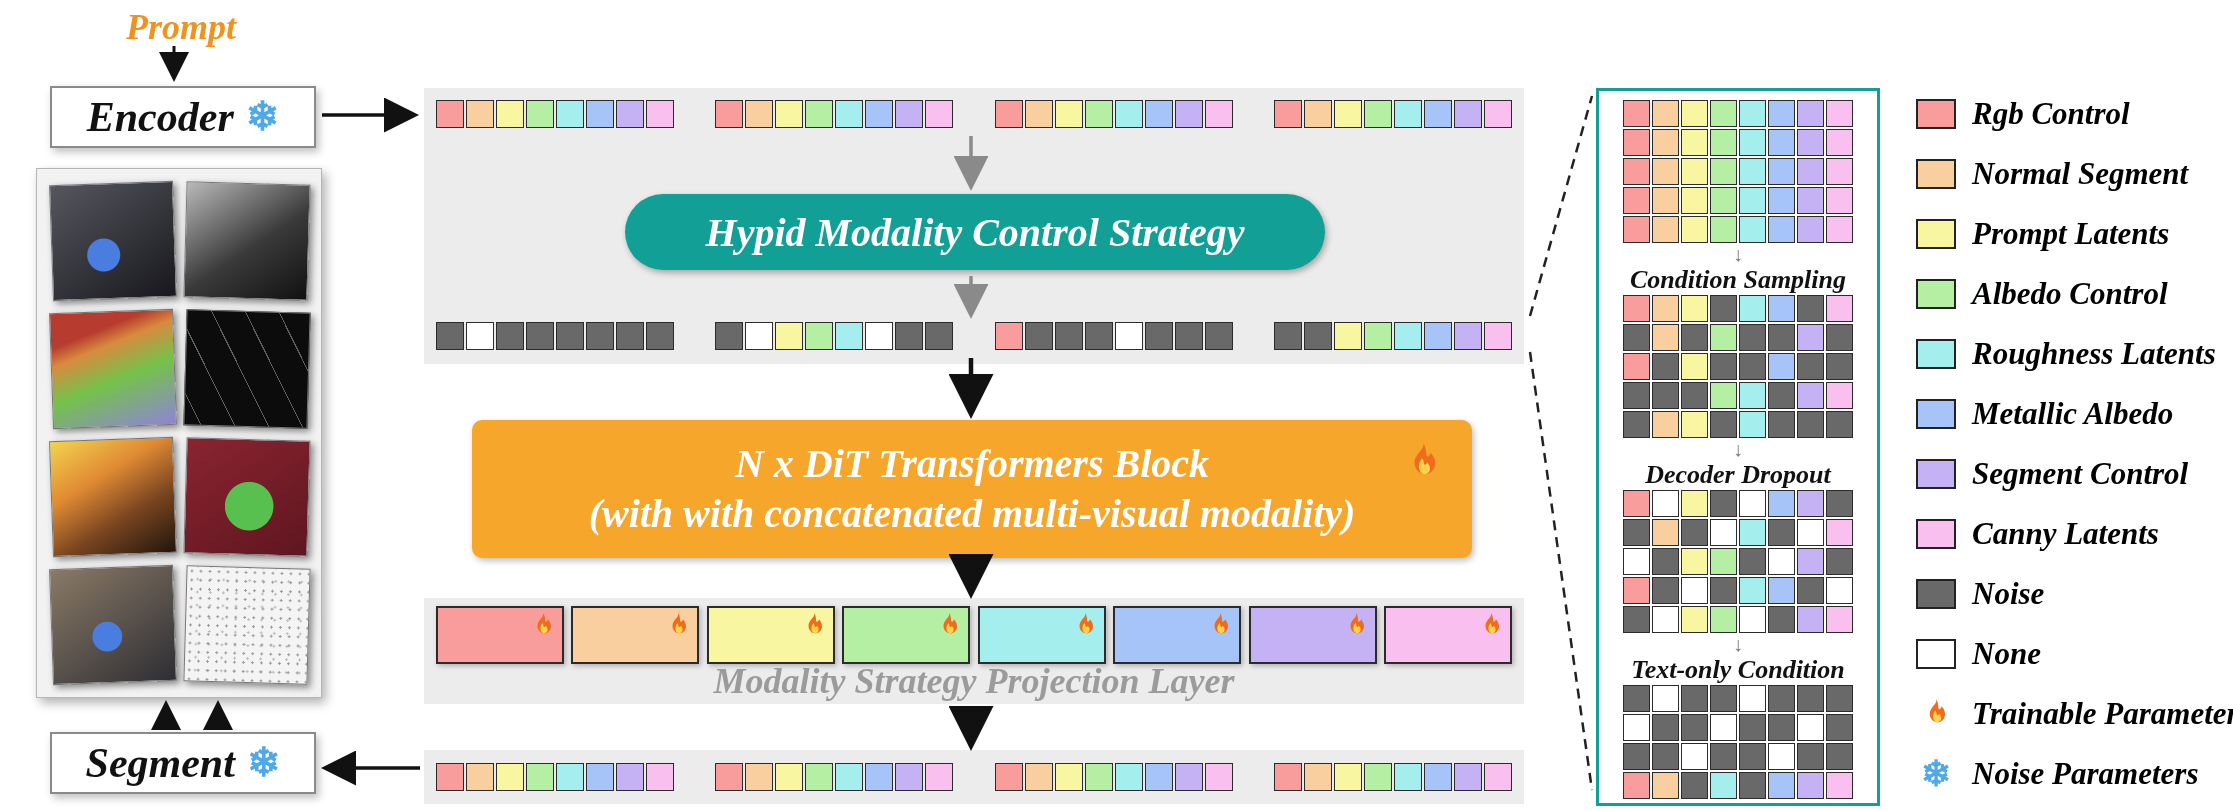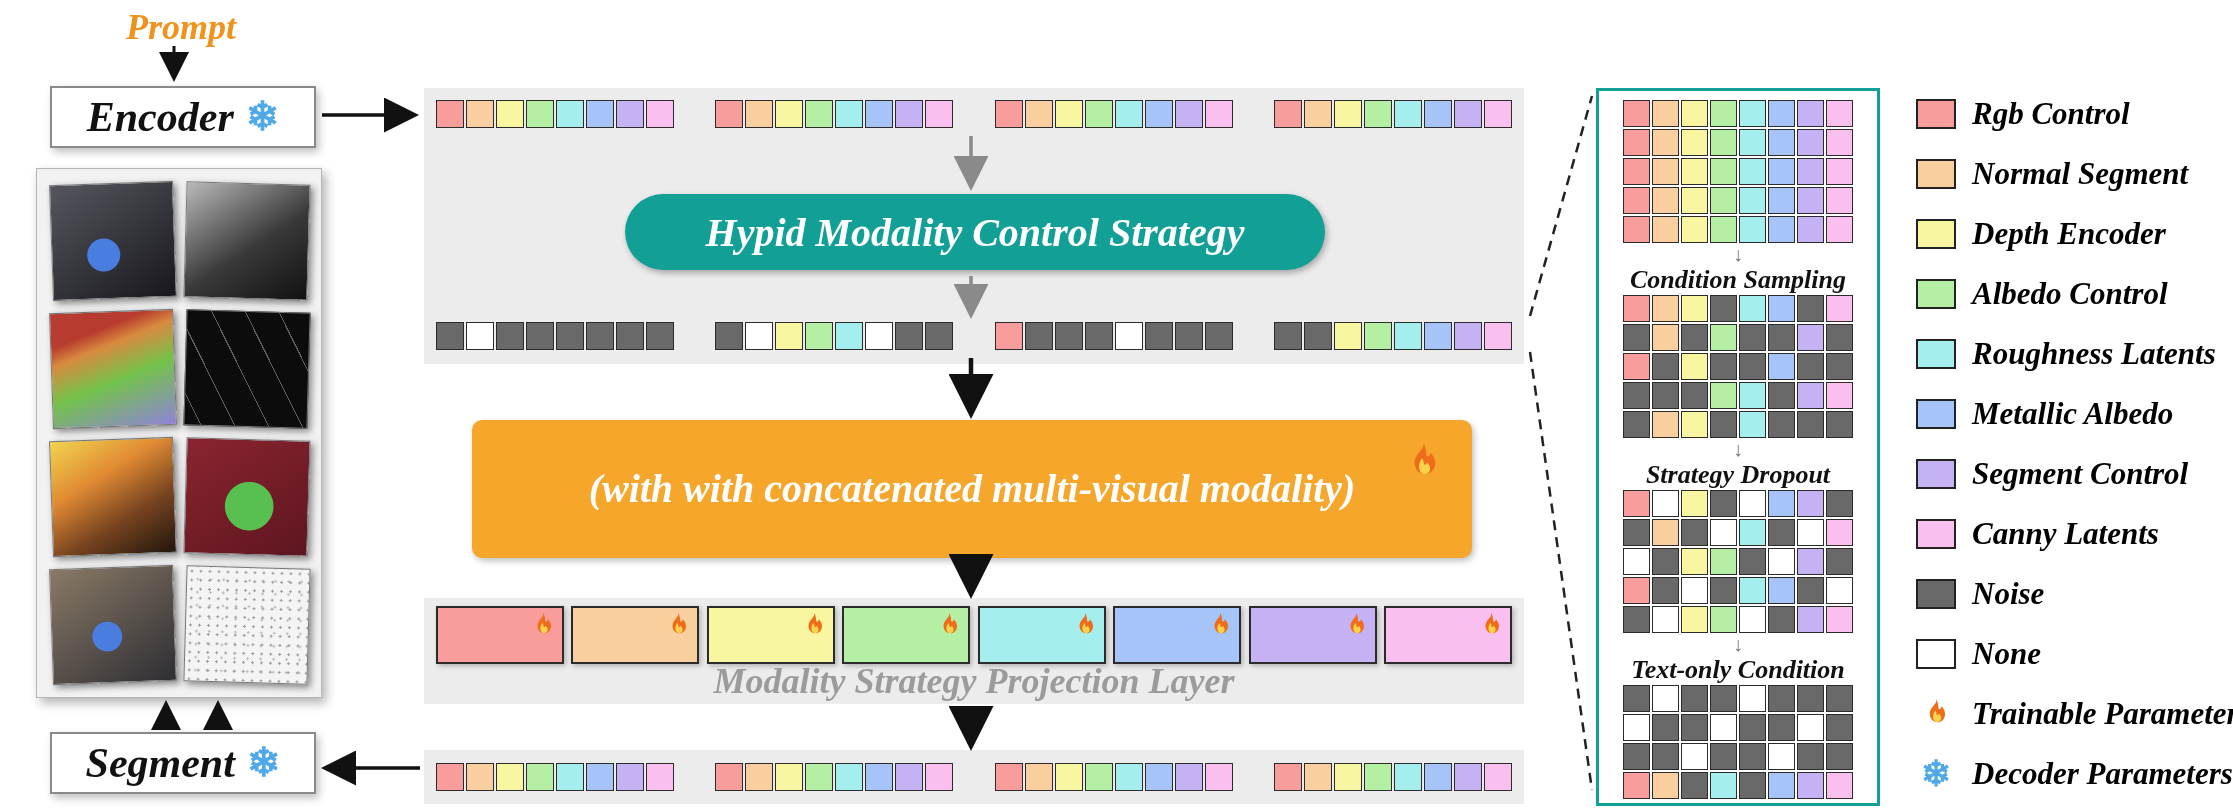"Depth Encoder" span.legend-label { text: Depth Encoder -> Prompt Latents }
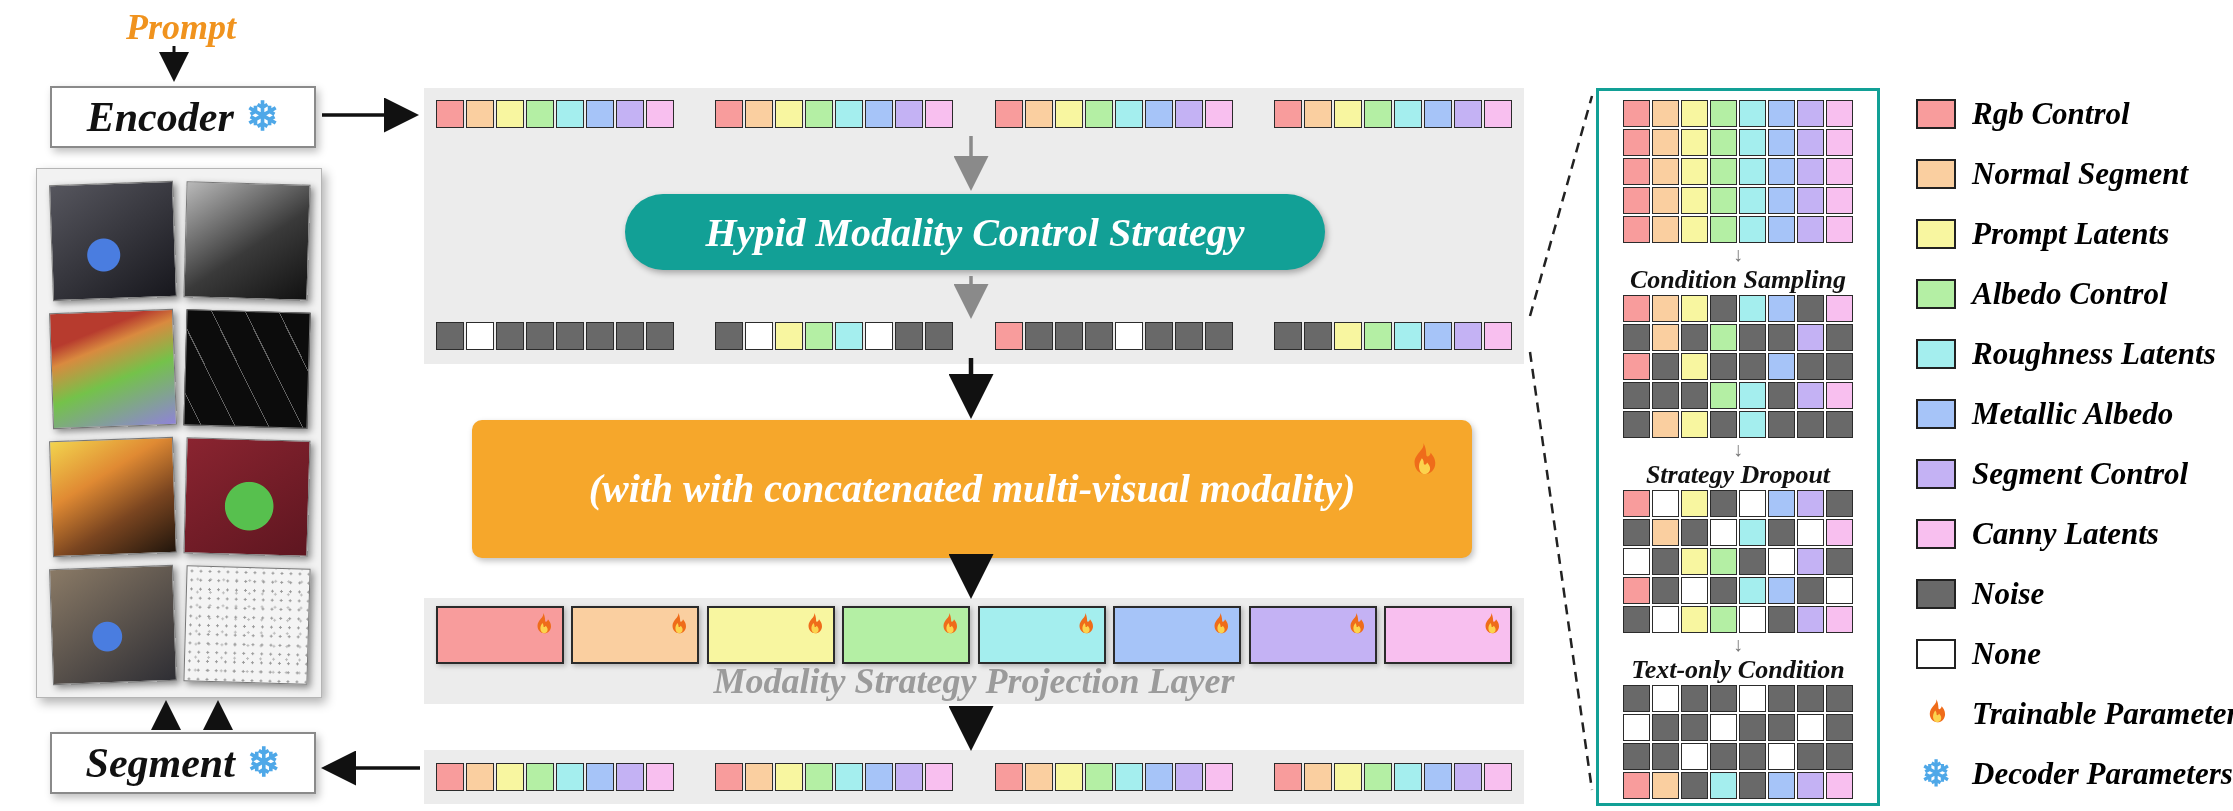"N x DiT Transformers Block" span { html: none -> <span>N x DiT Transformers Block</span> }
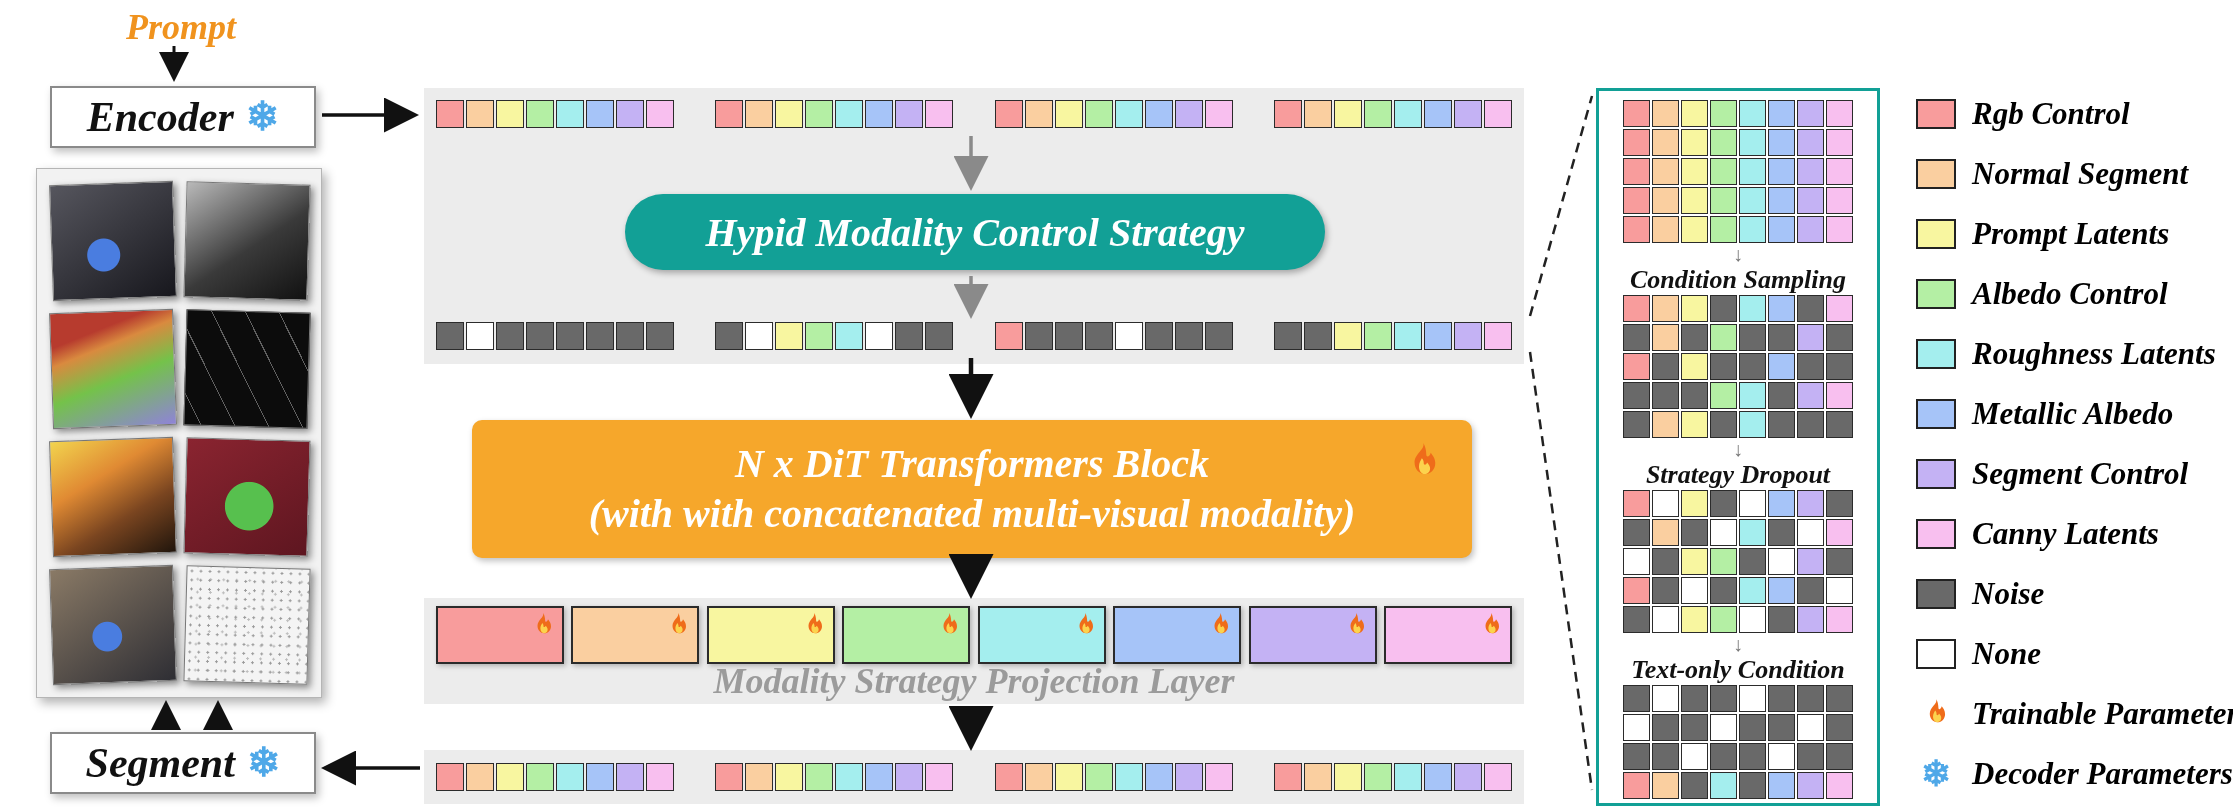"Strategy Dropout" div.panel-label { text: Strategy -> Decoder }
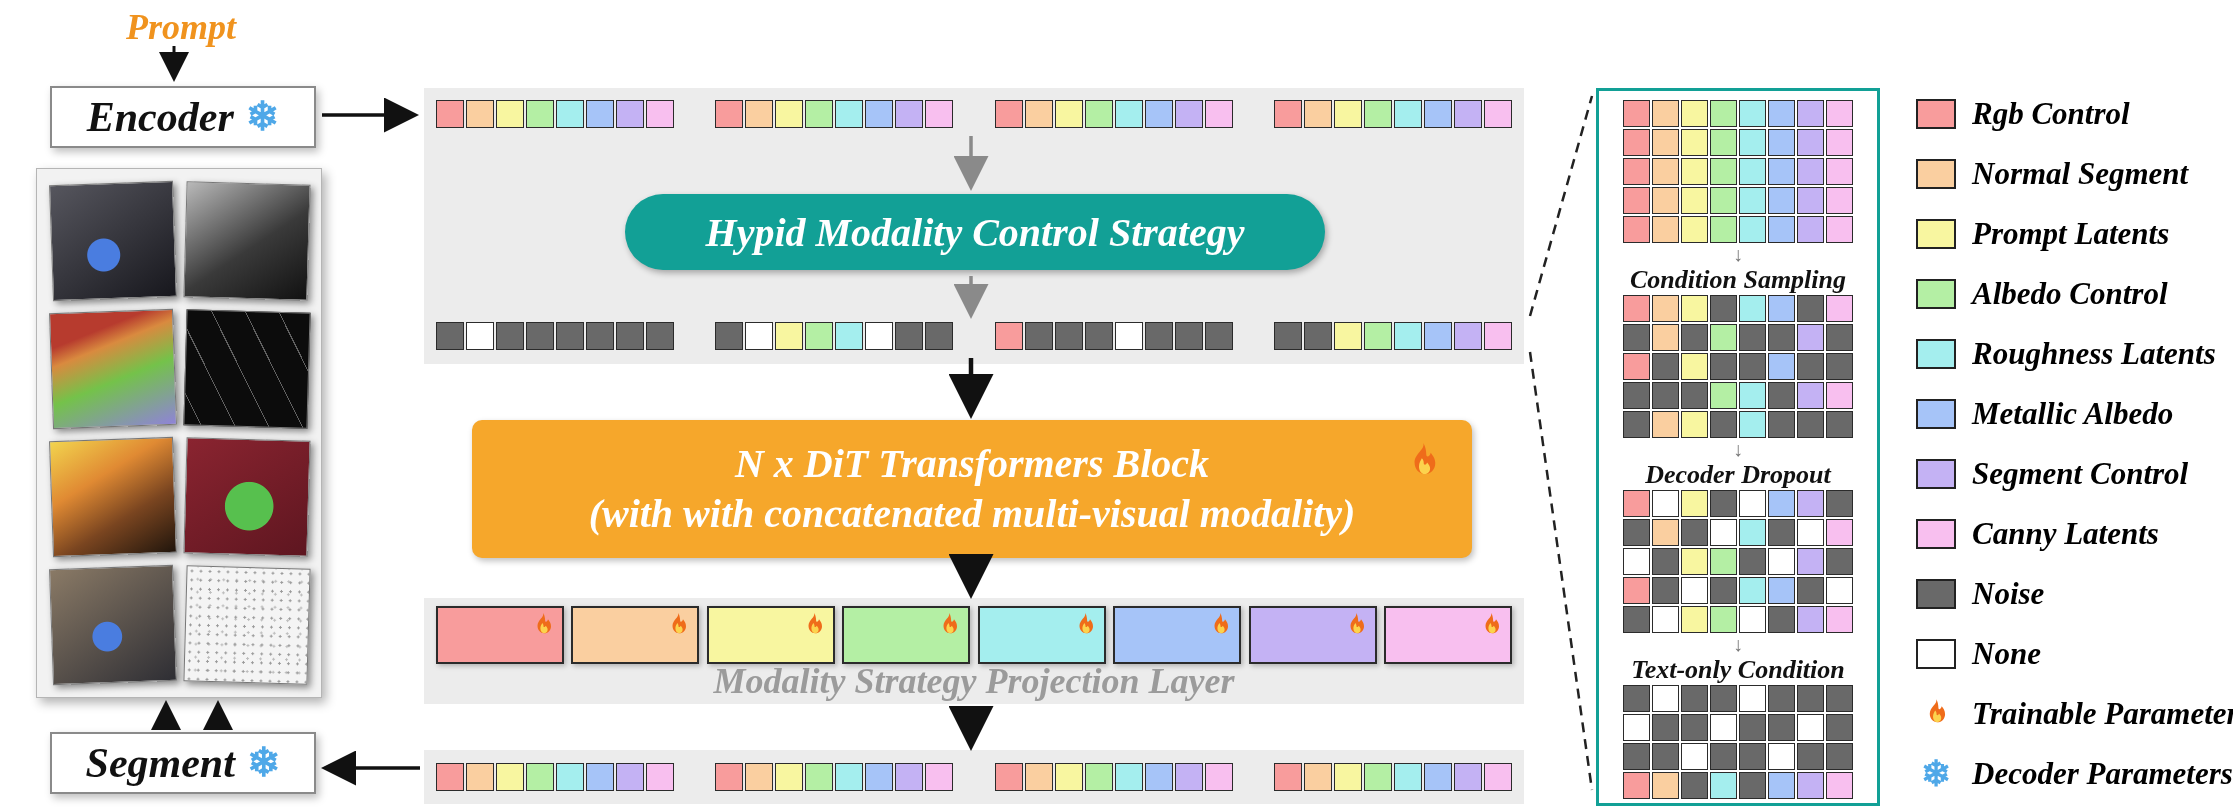"Decoder Parameters" span.legend-label { text: Decoder -> Noise }
